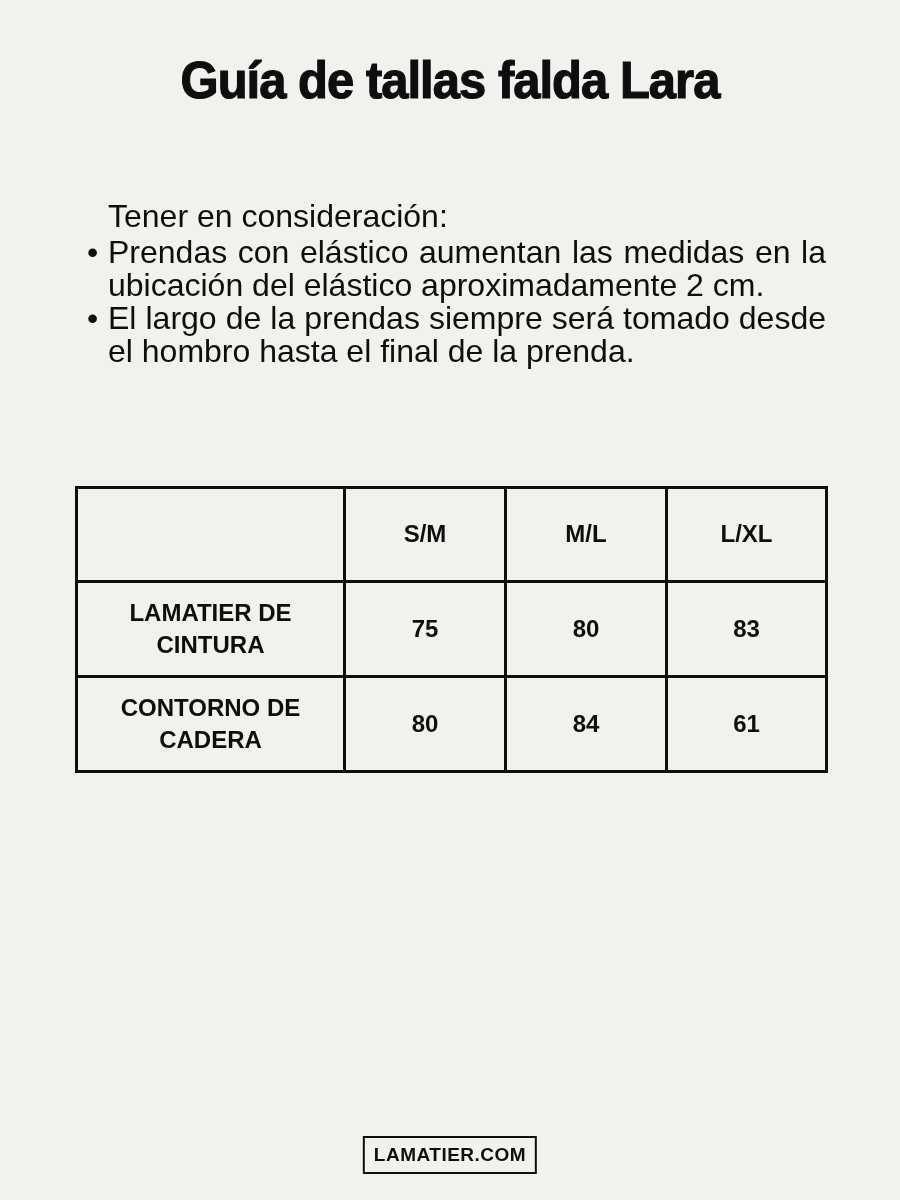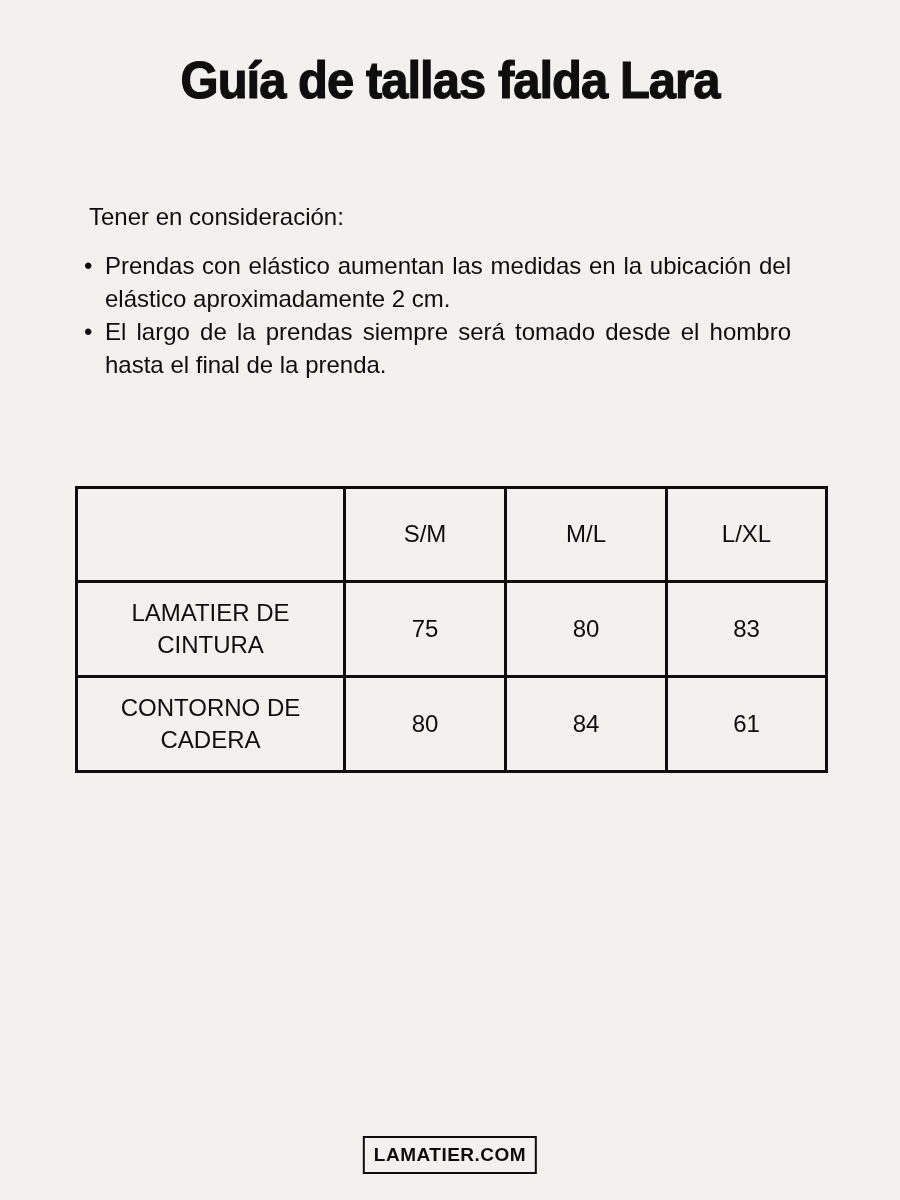"Tener en consideración:" .considerations { font-size: 24px -> 32px; left: 67px -> 86px }
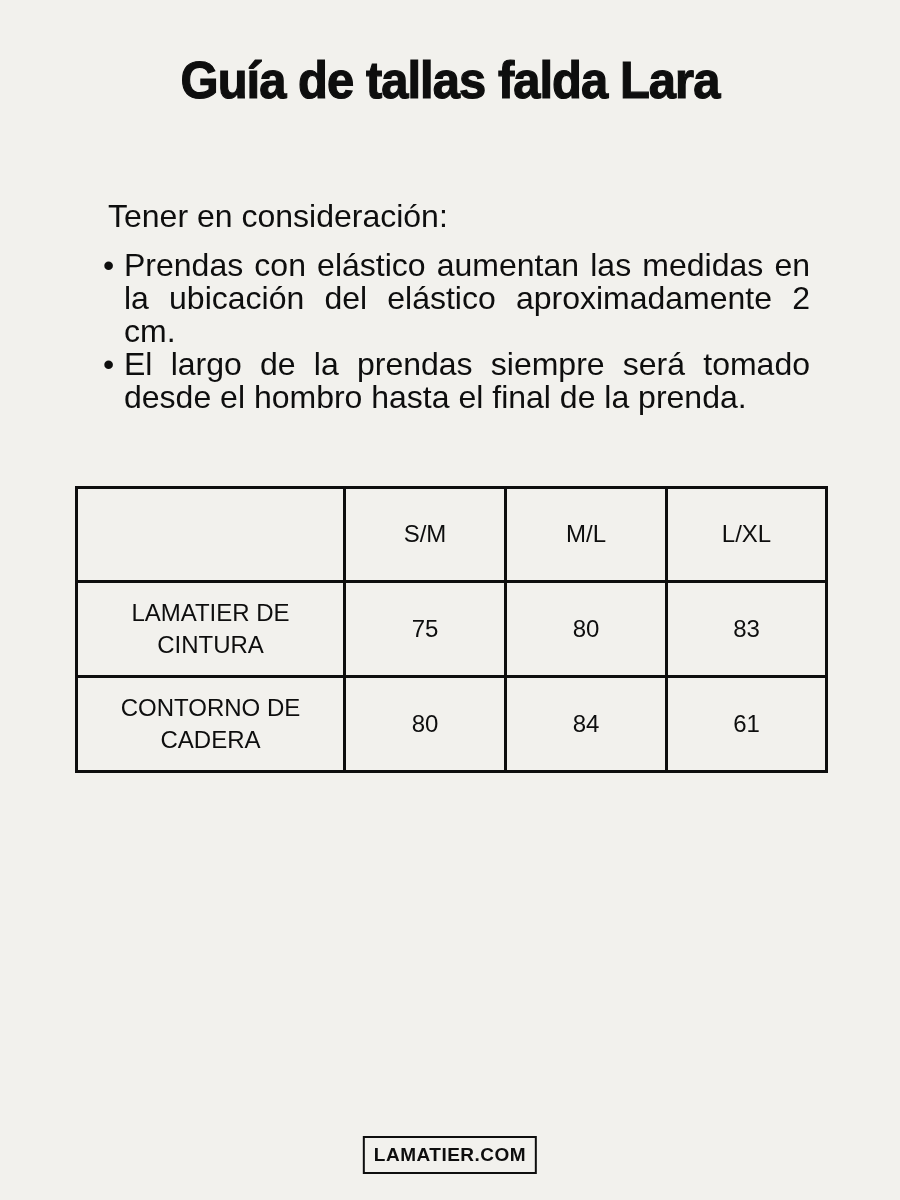"Prendas con elástico aumentan las" .bullet-list { margin: 16px -> 0 }
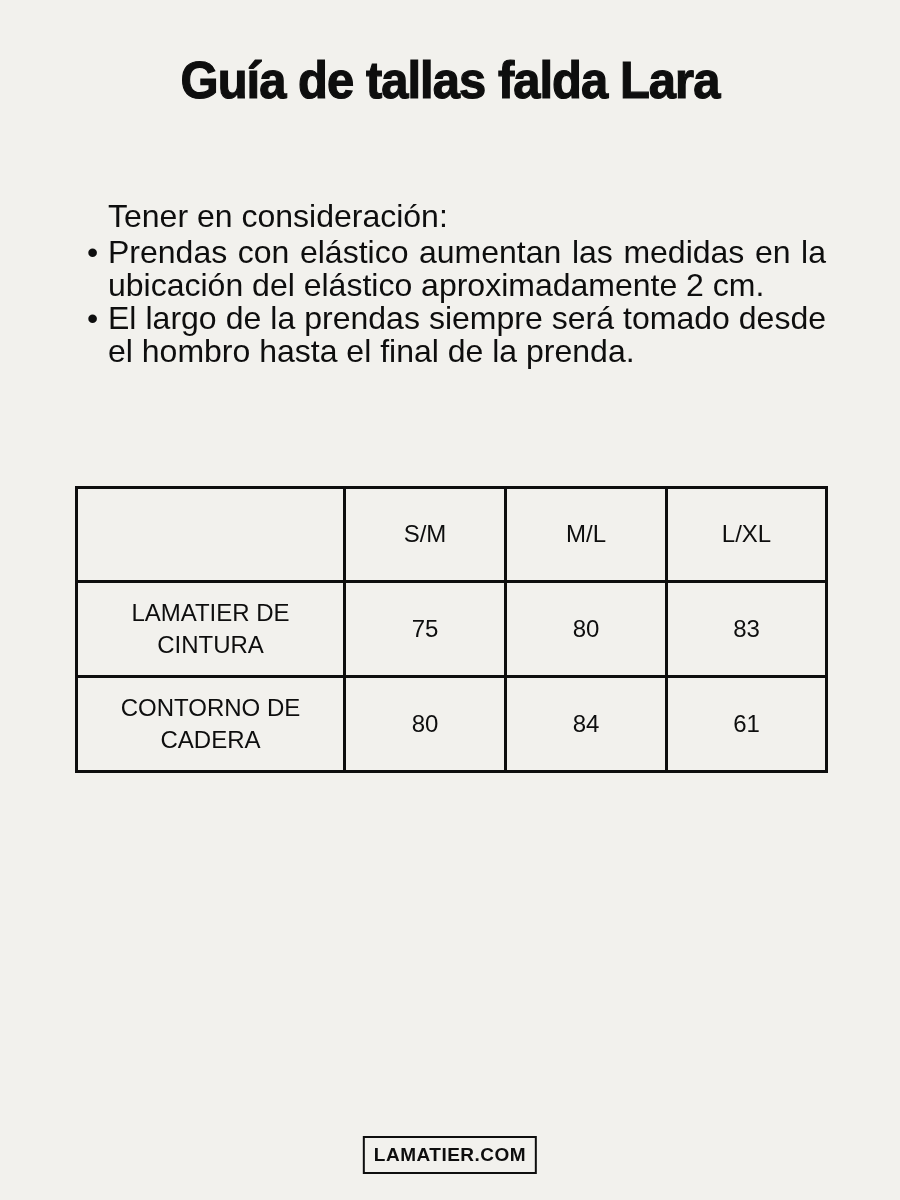"S/M" .size-table th, .size-table td { font-weight: normal -> bold }
